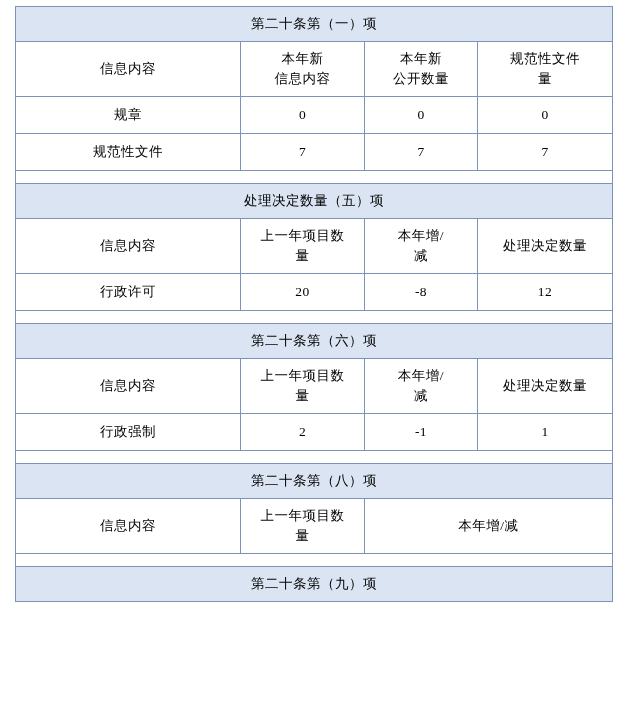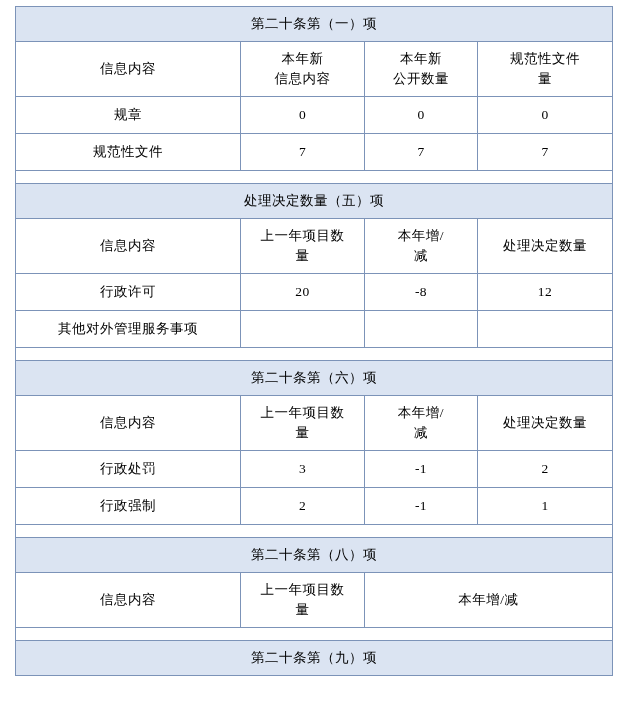"其他对外管理服务事项" tr { html: <tr> <td>其他对外管理服务事项</td> <td></td> <td></td> <td></td> </tr> -> none }
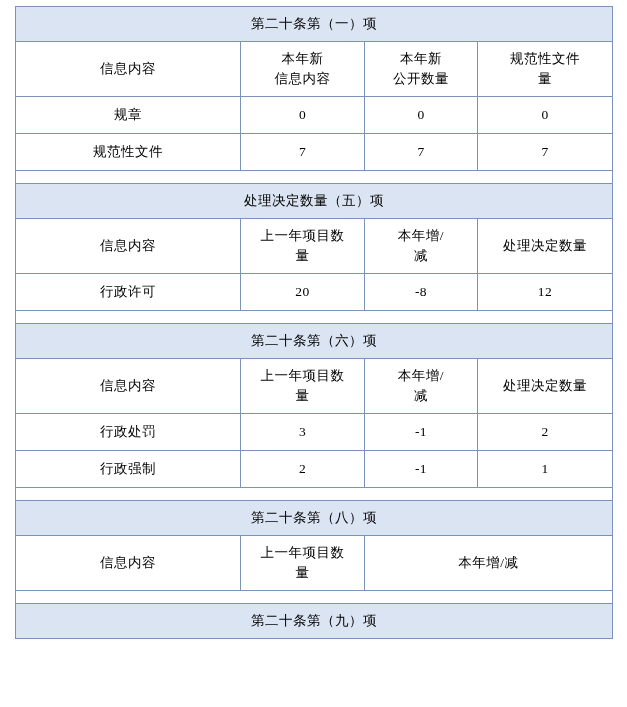"行政处罚" tr { html: <tr> <td>行政处罚</td> <td>3</td> <td>-1</td> <td>2</td> </tr> -> none }
